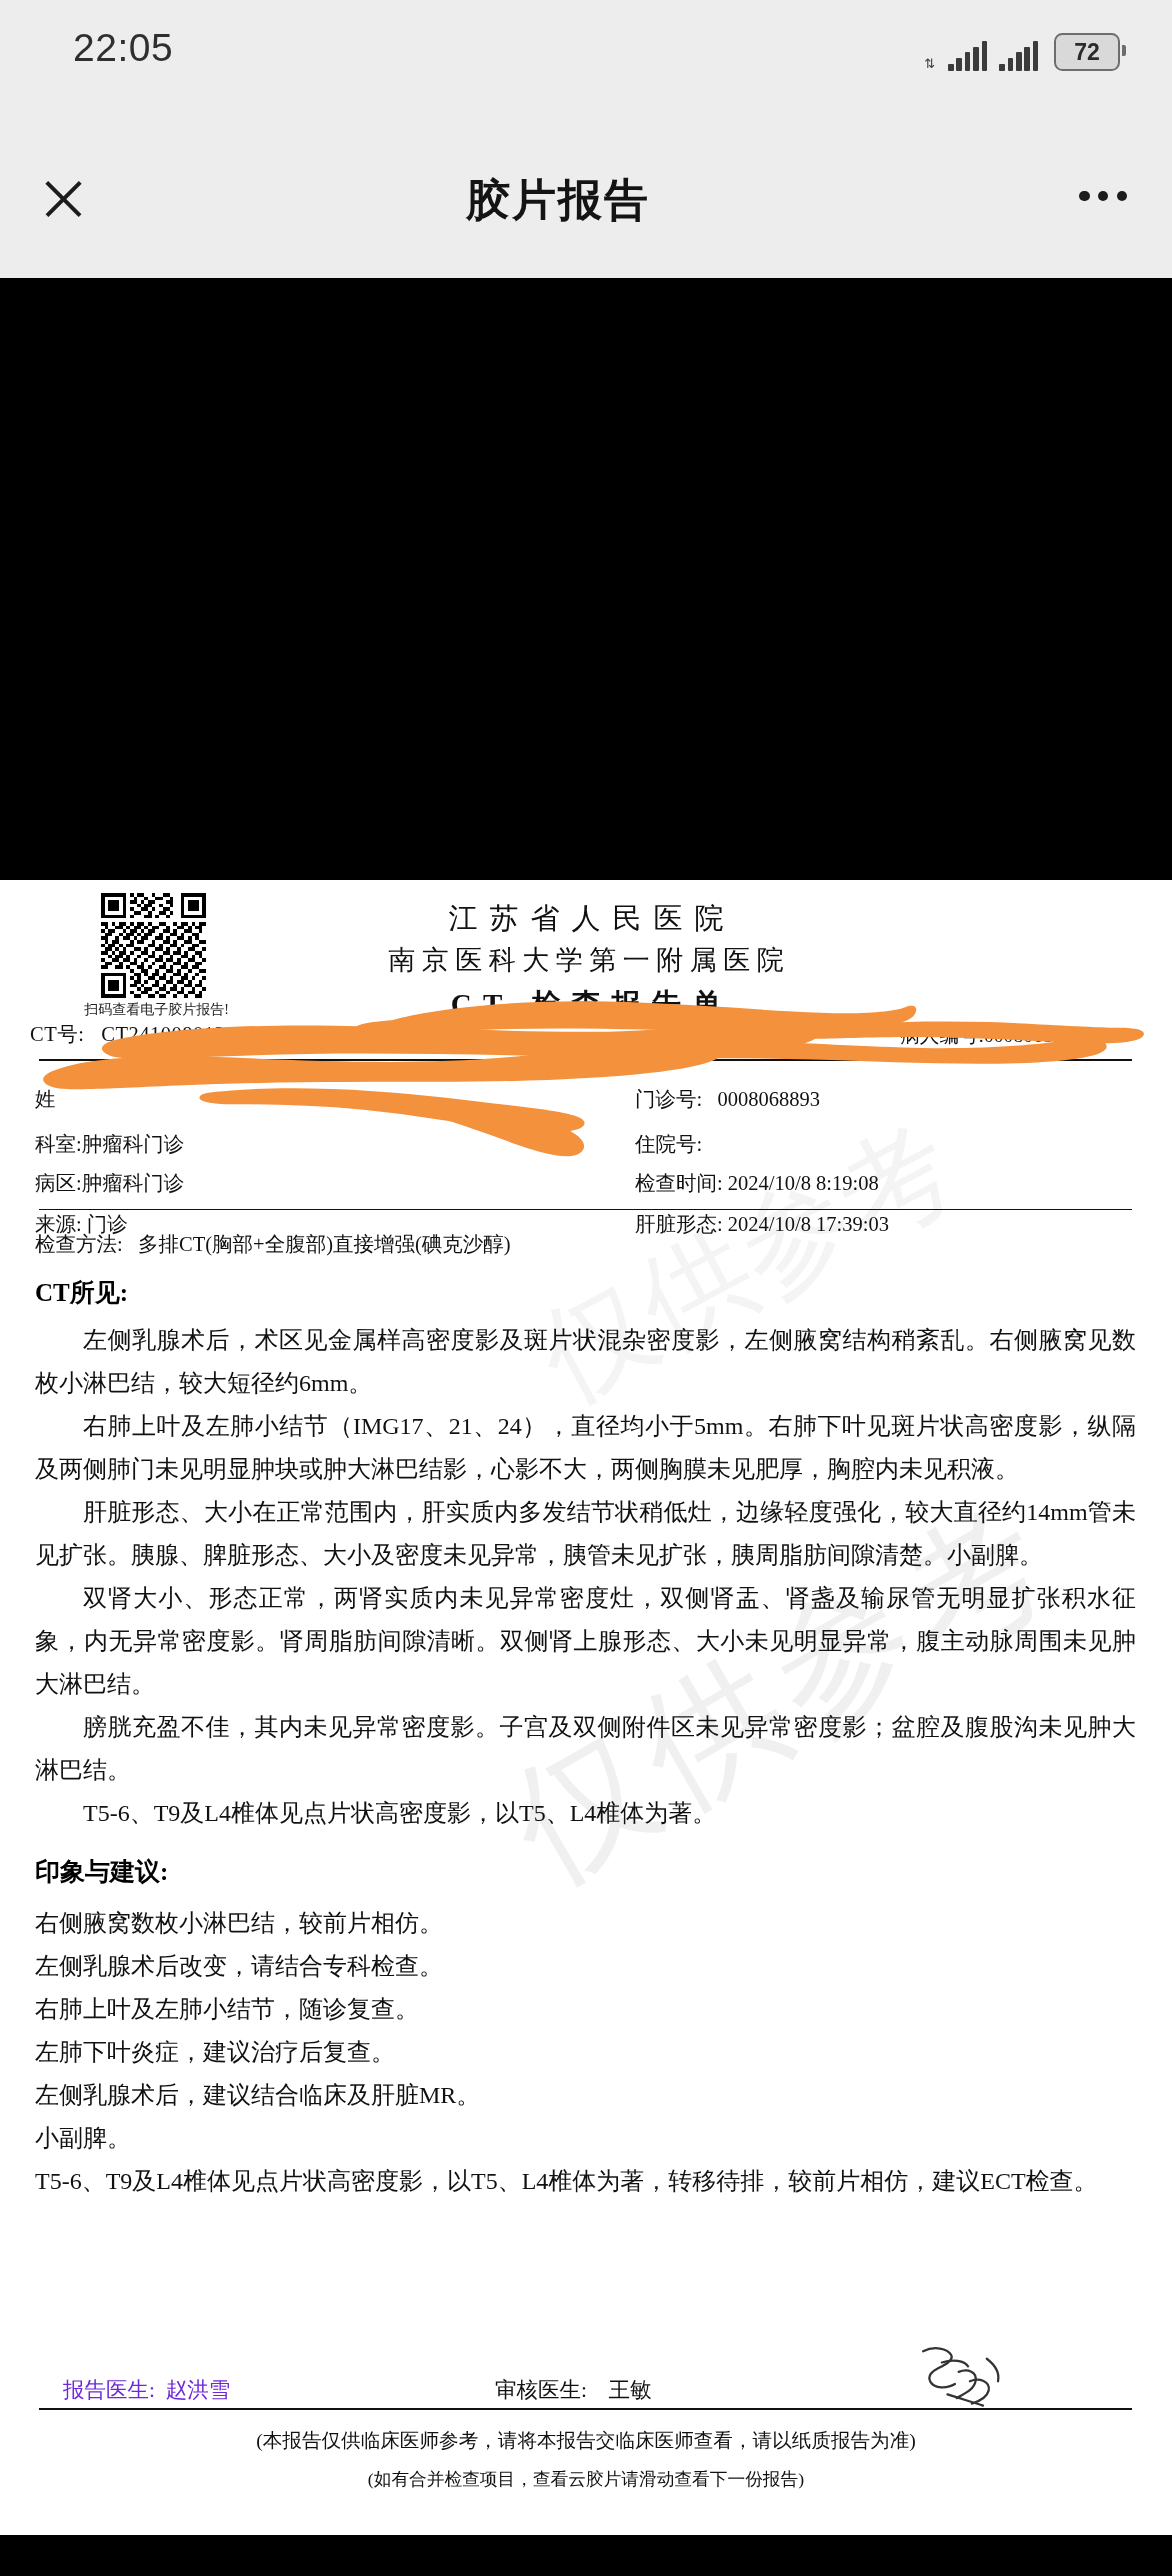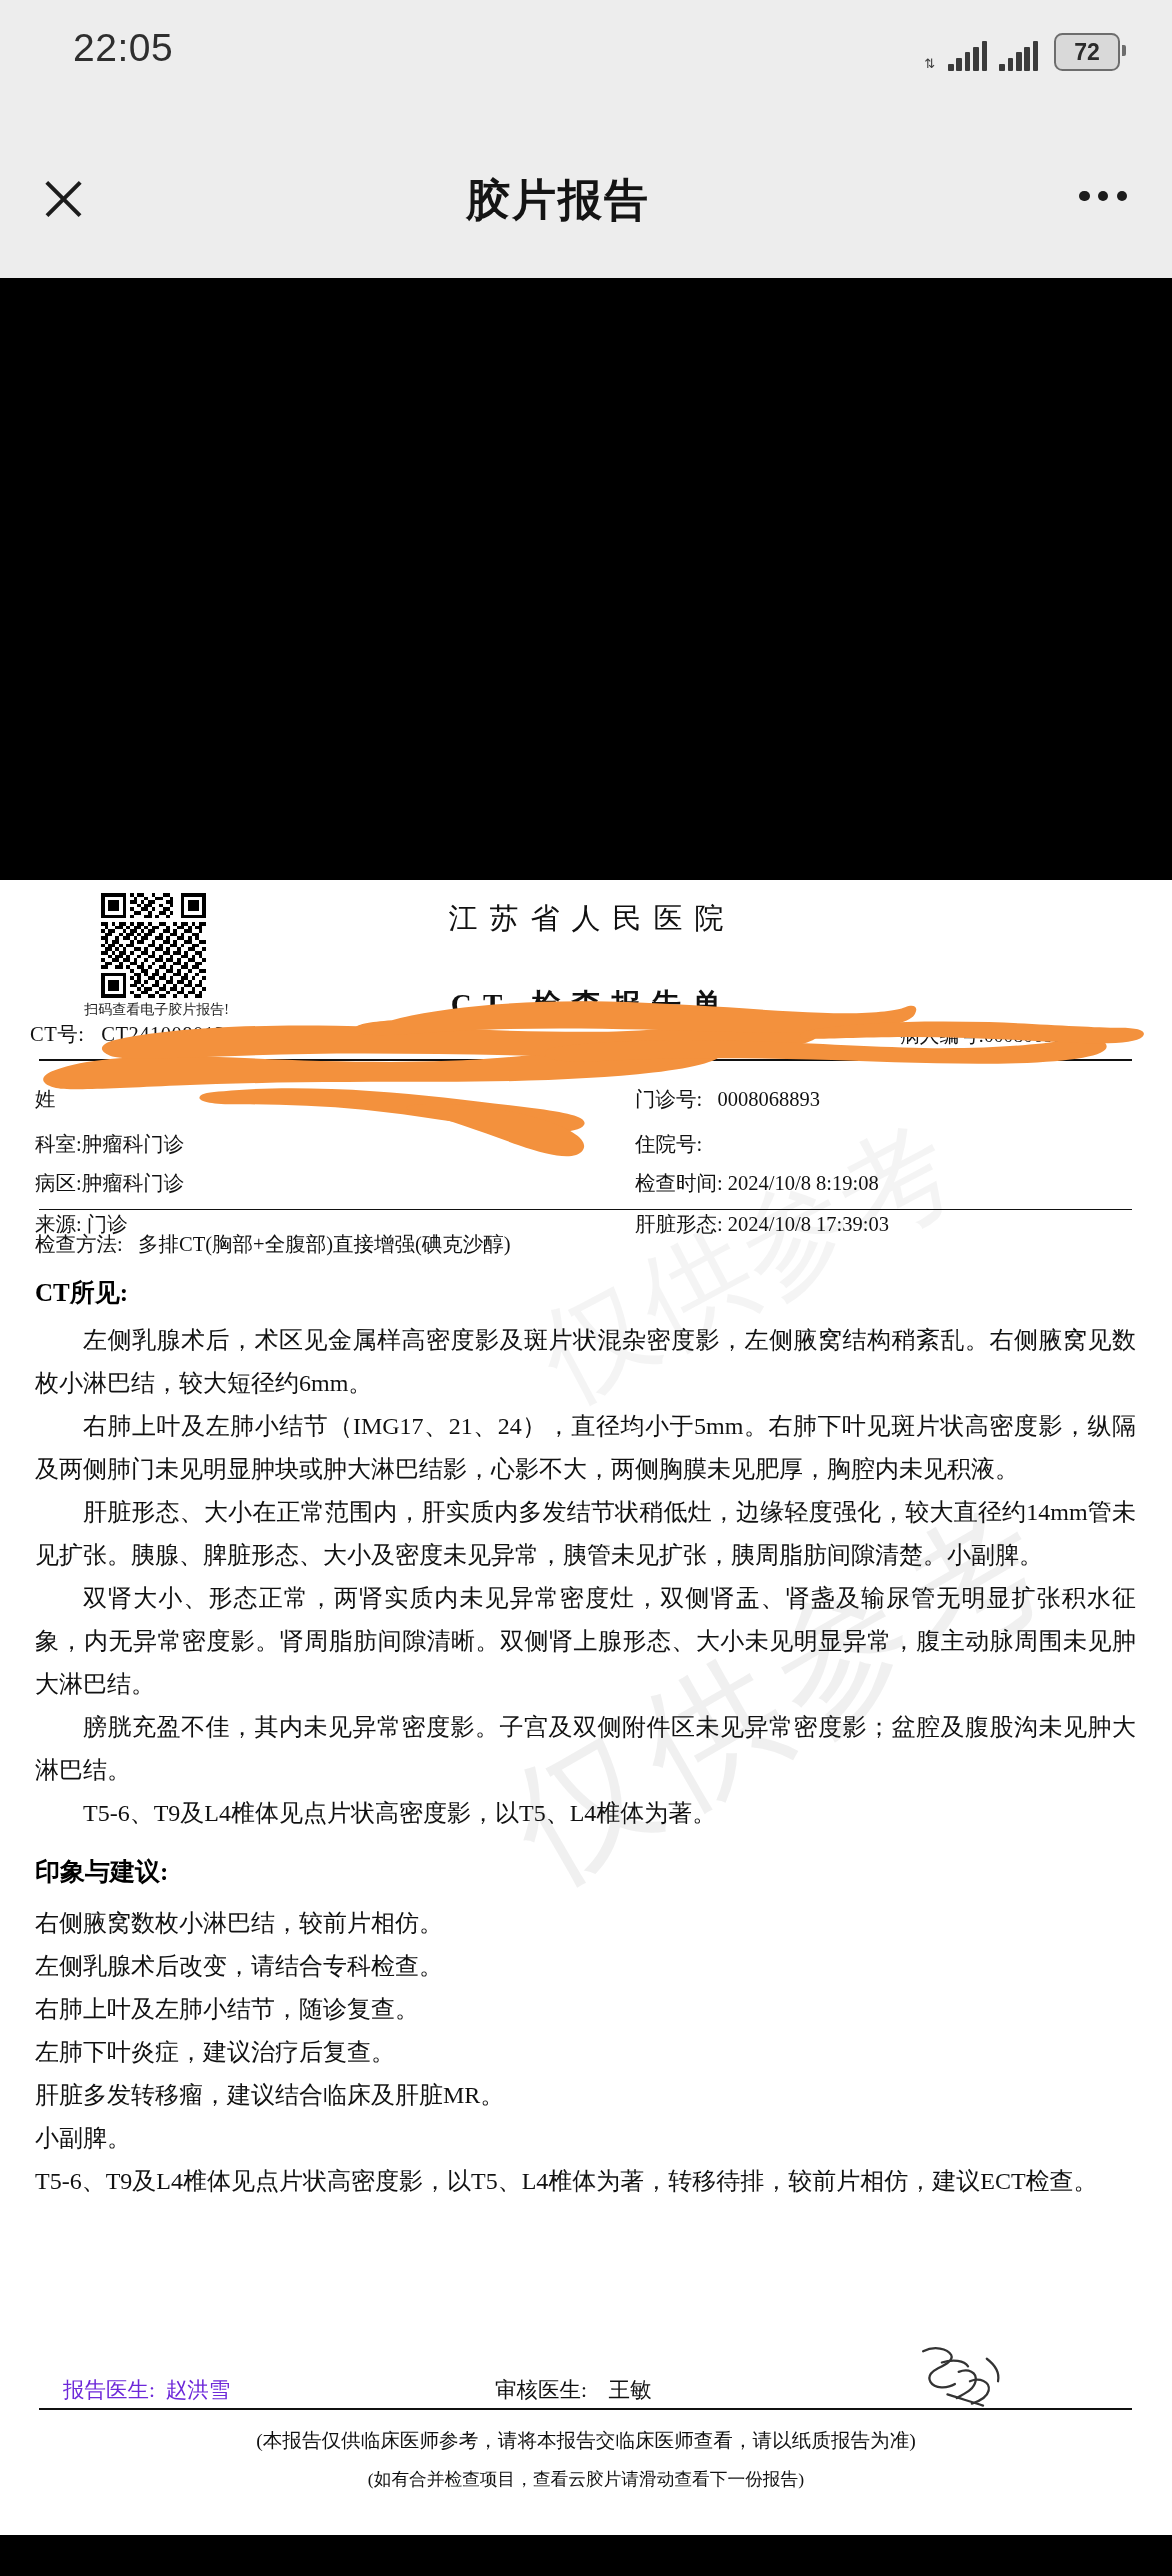"南京医科大学第一附属医院" div.hosp2 { html: none -> <div>南京医科大学第一附属医院</div> }
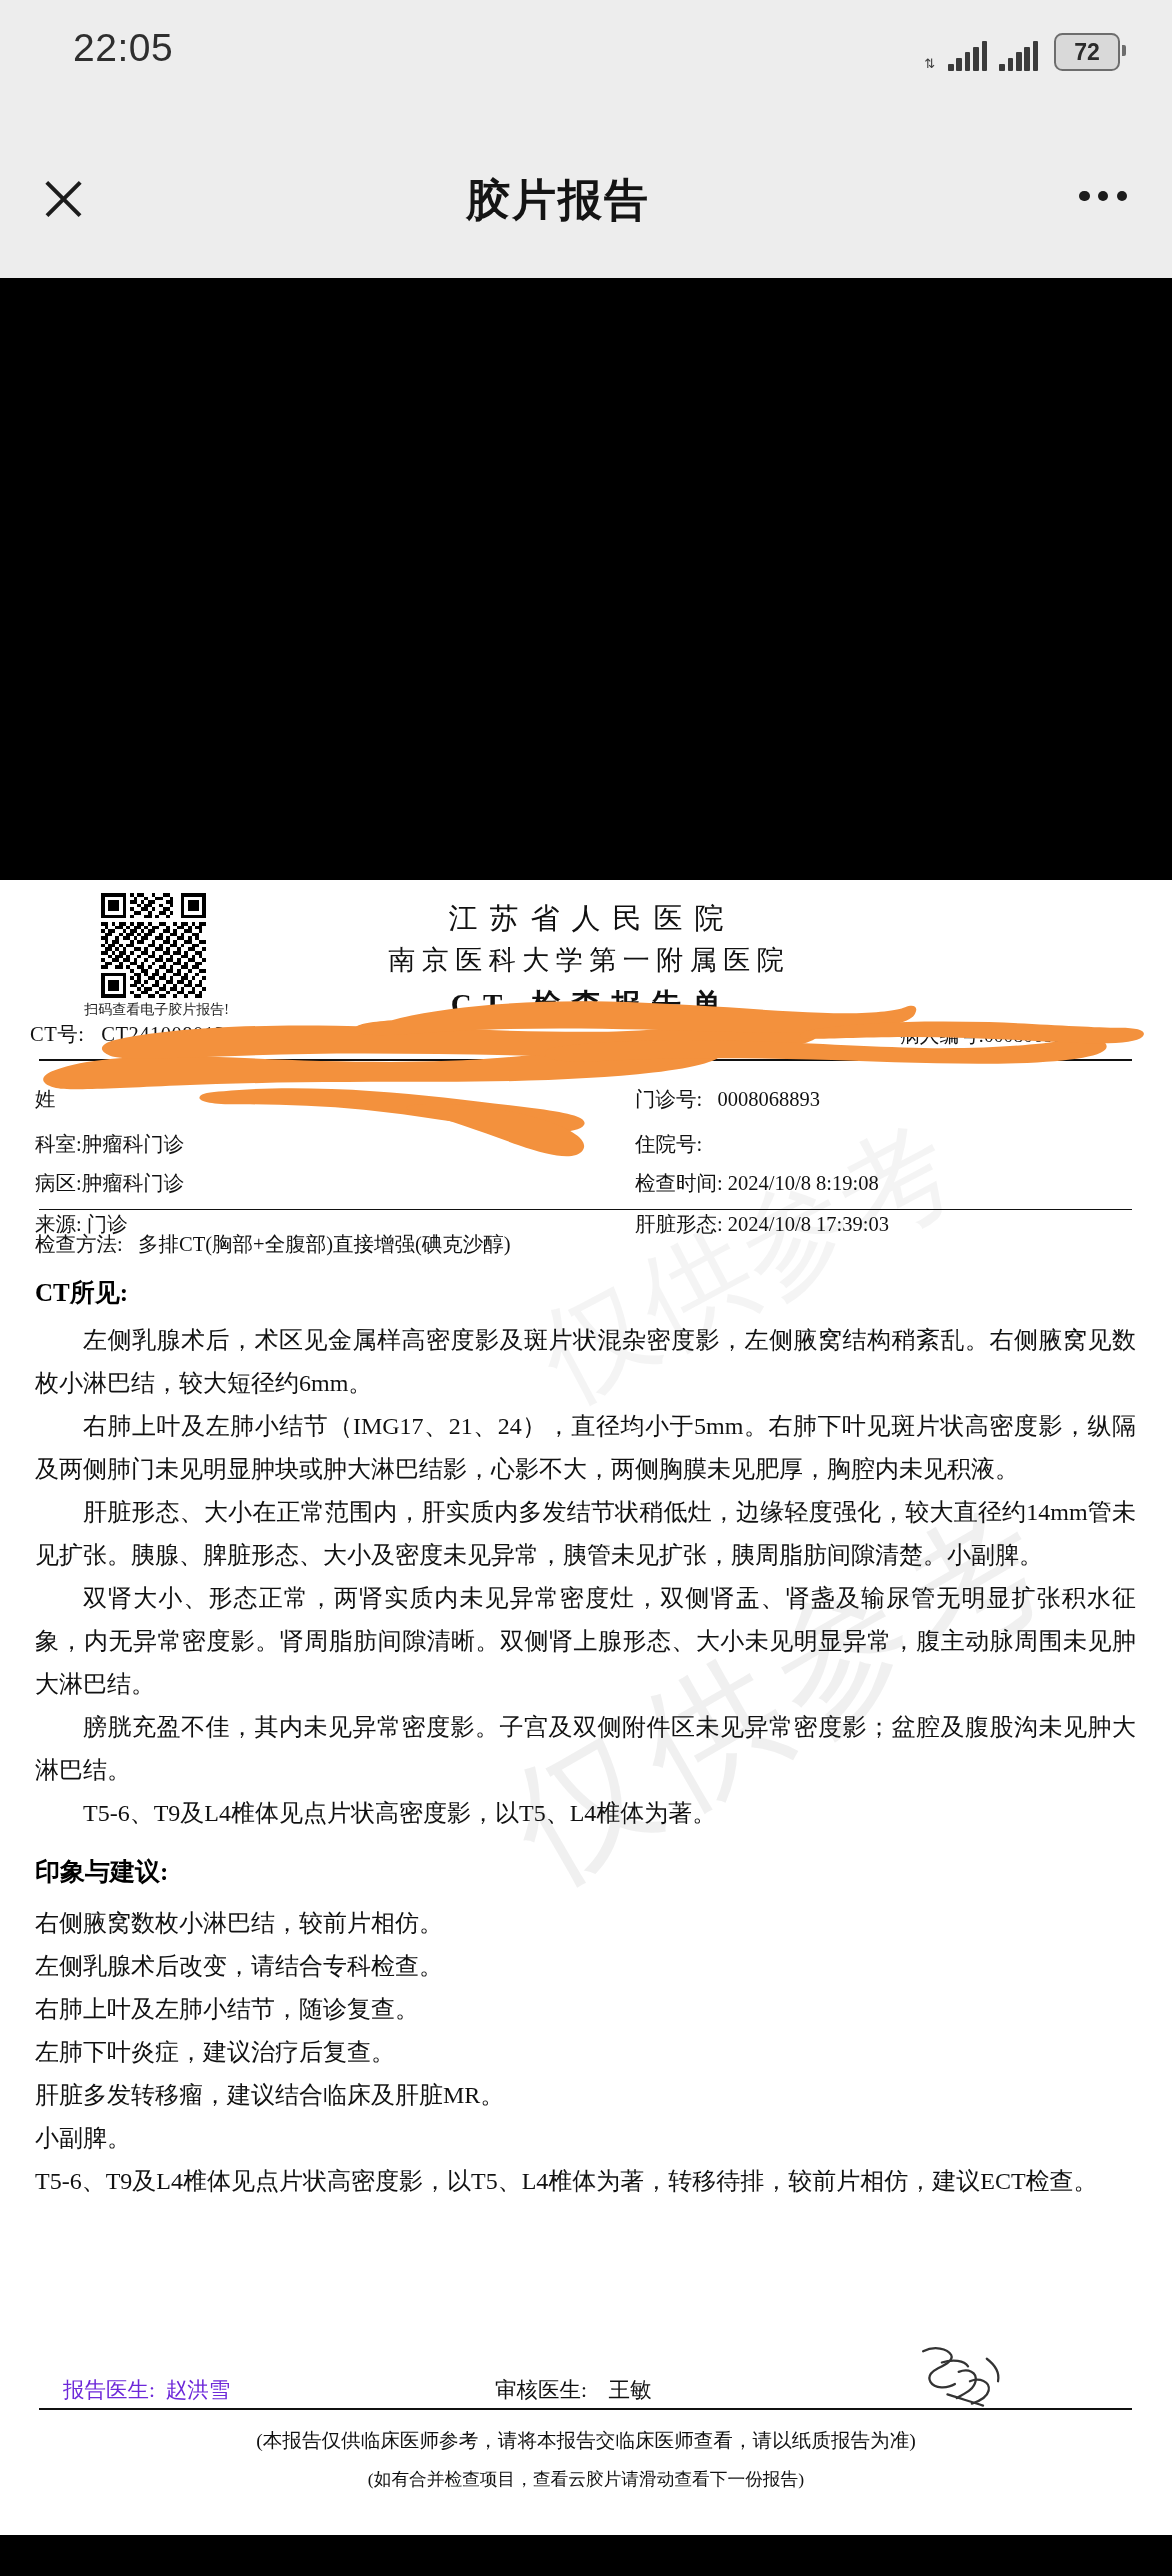"肝脏多发转移瘤，建议结合临床及肝脏MR。" p { text: 肝脏多发转移瘤 -> 左侧乳腺术后 }
